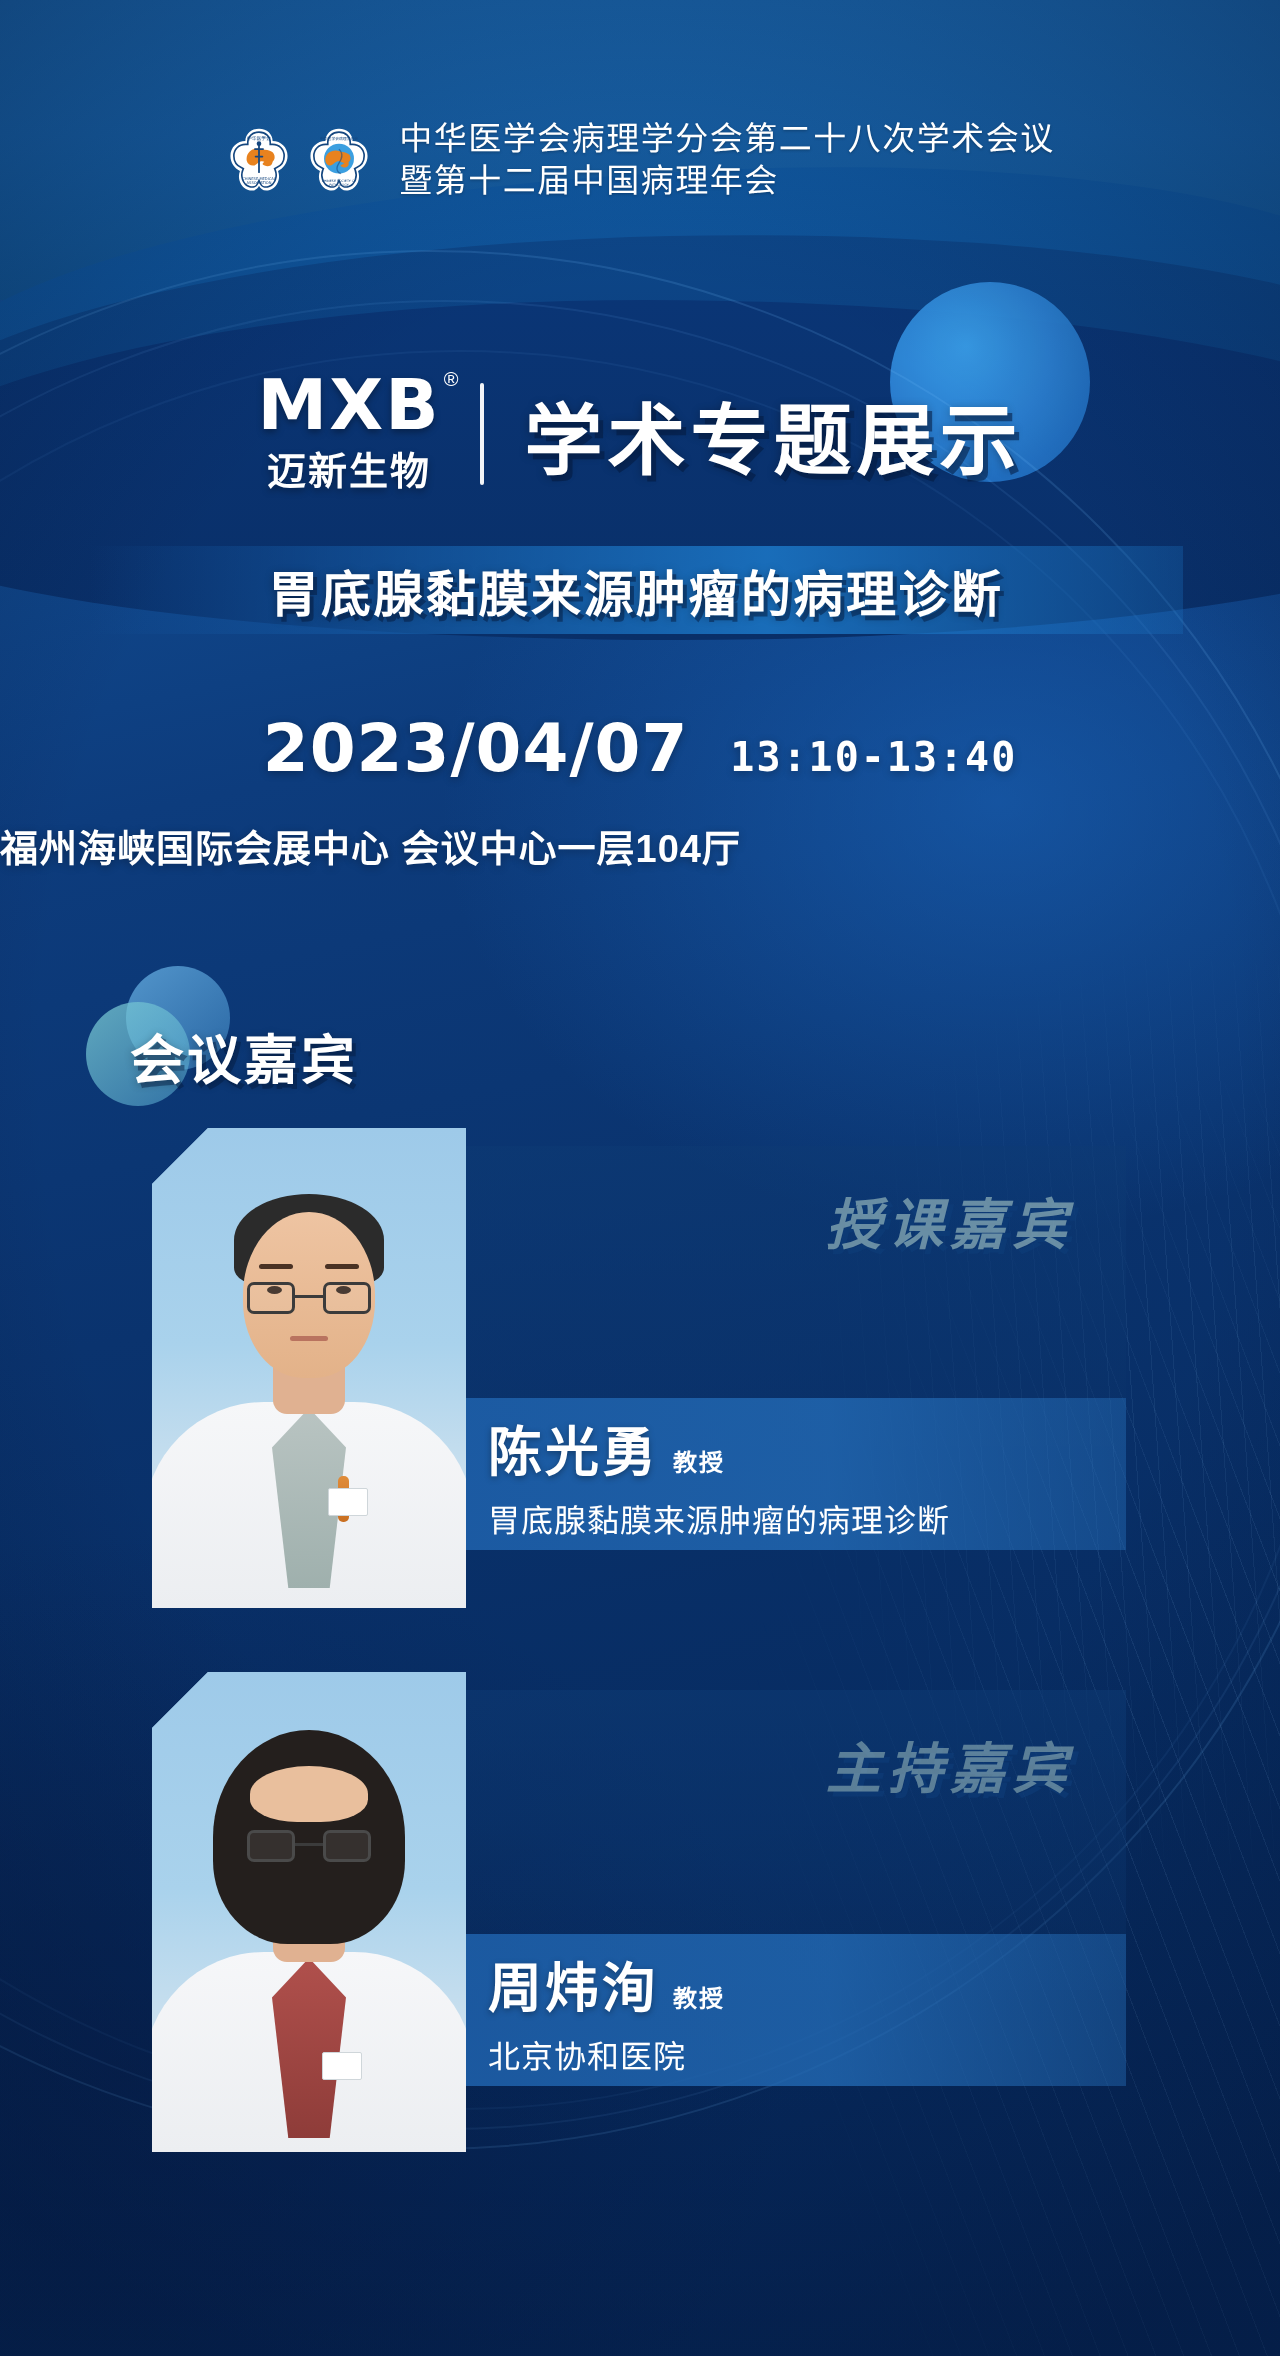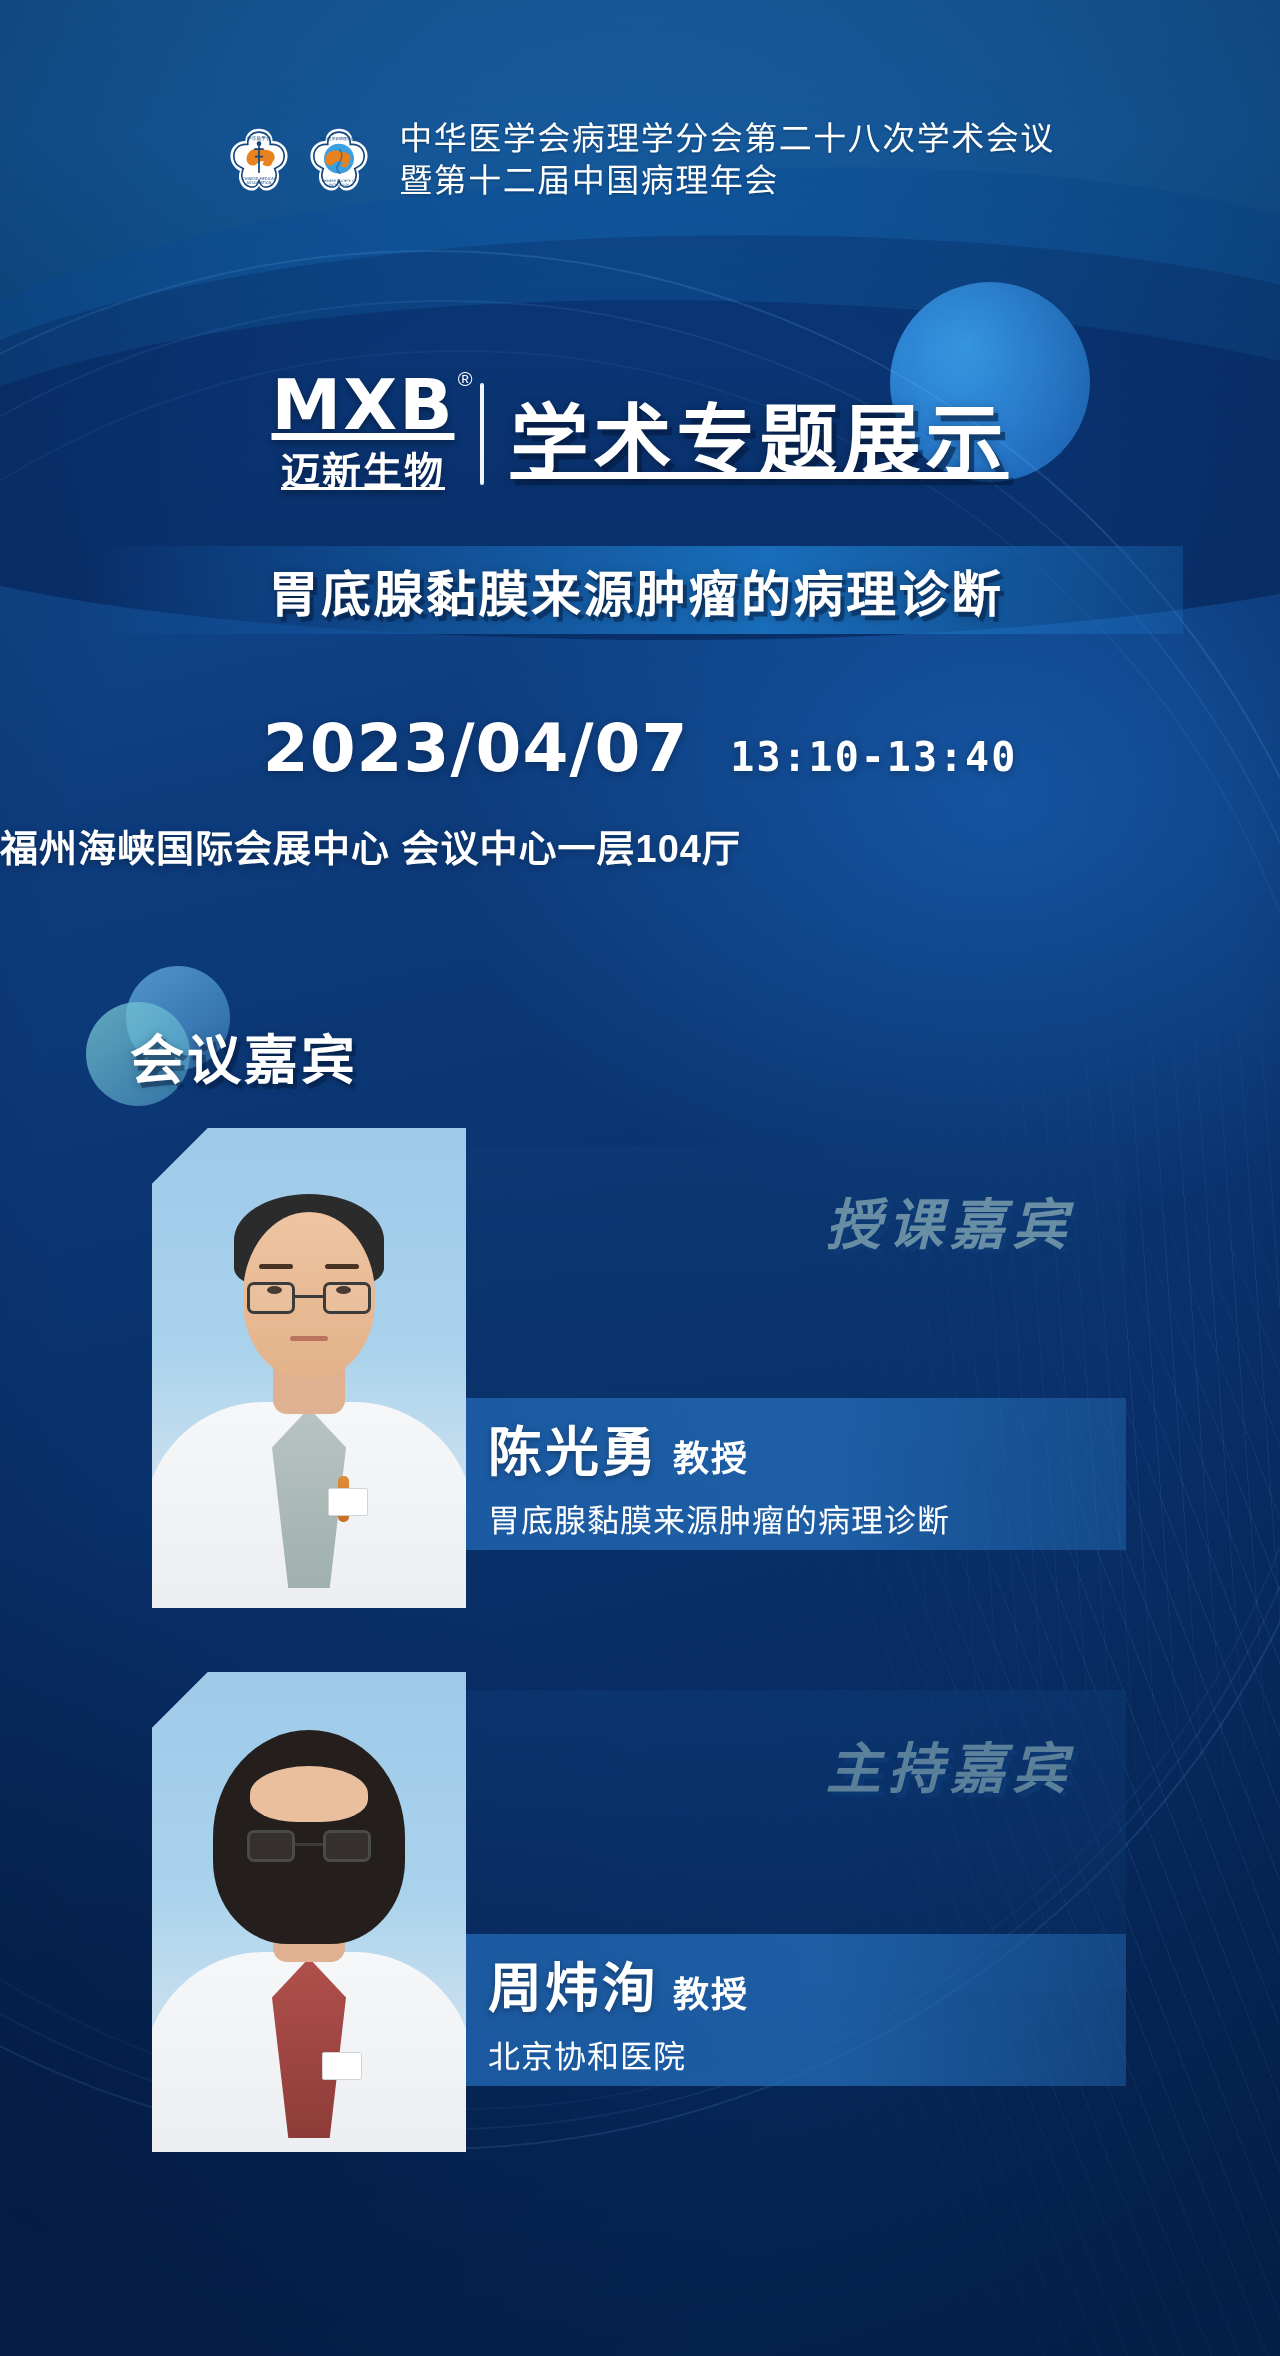"MXB" .brandrow { gap: 0 -> 14px; text-decoration: underline -> none }
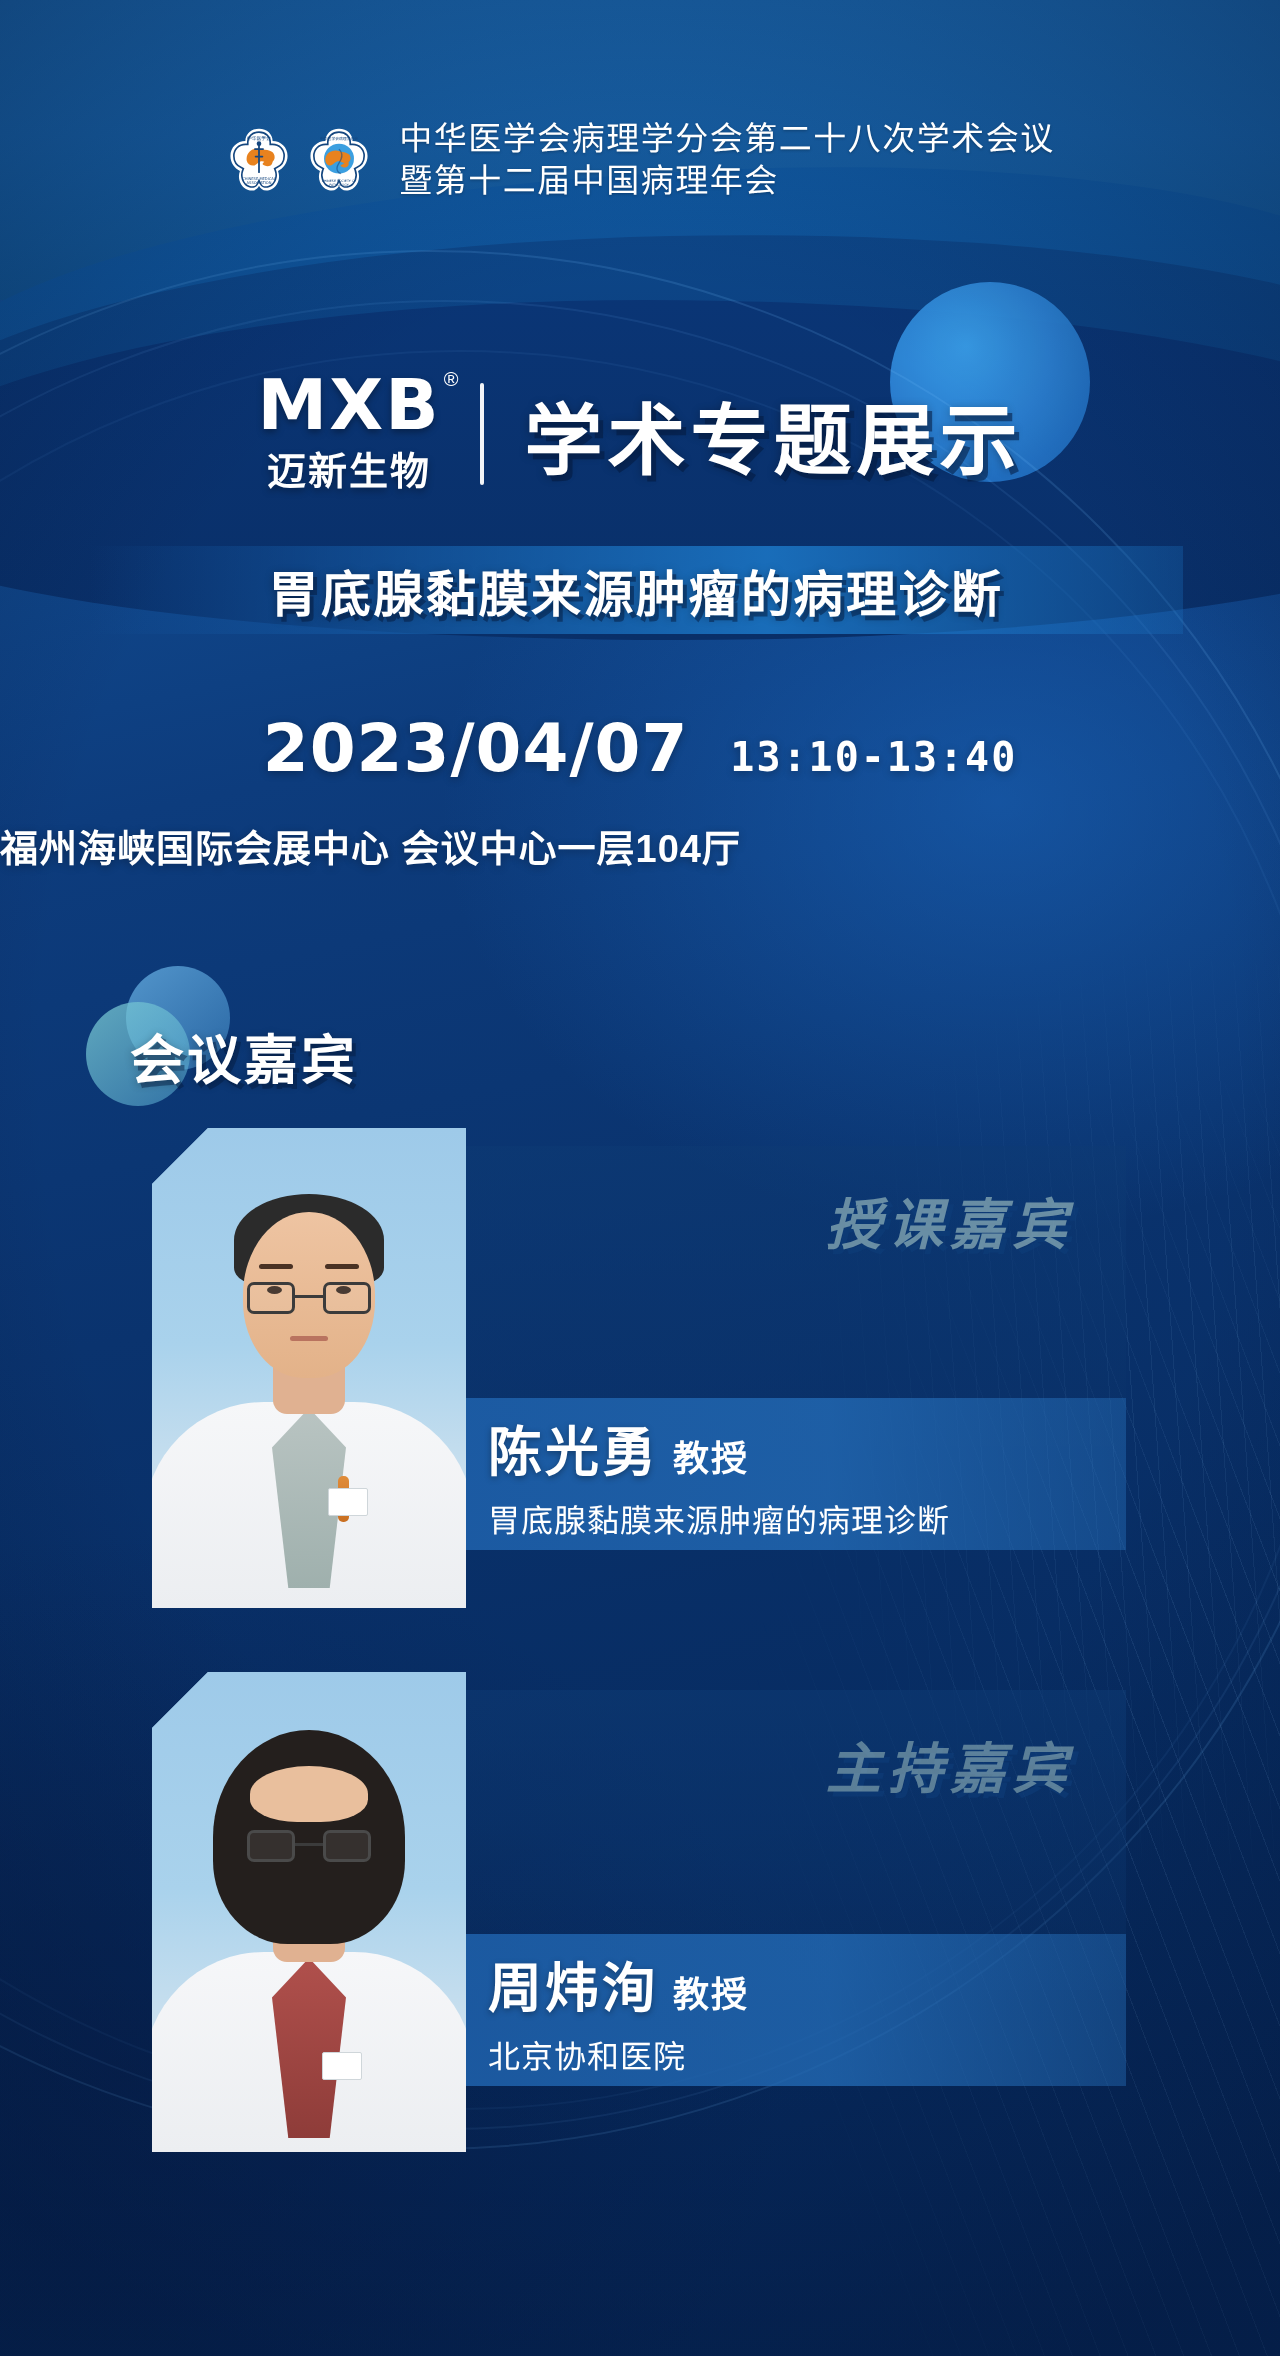"教授" .nameline .tt { font-size: 36px -> 24px }
